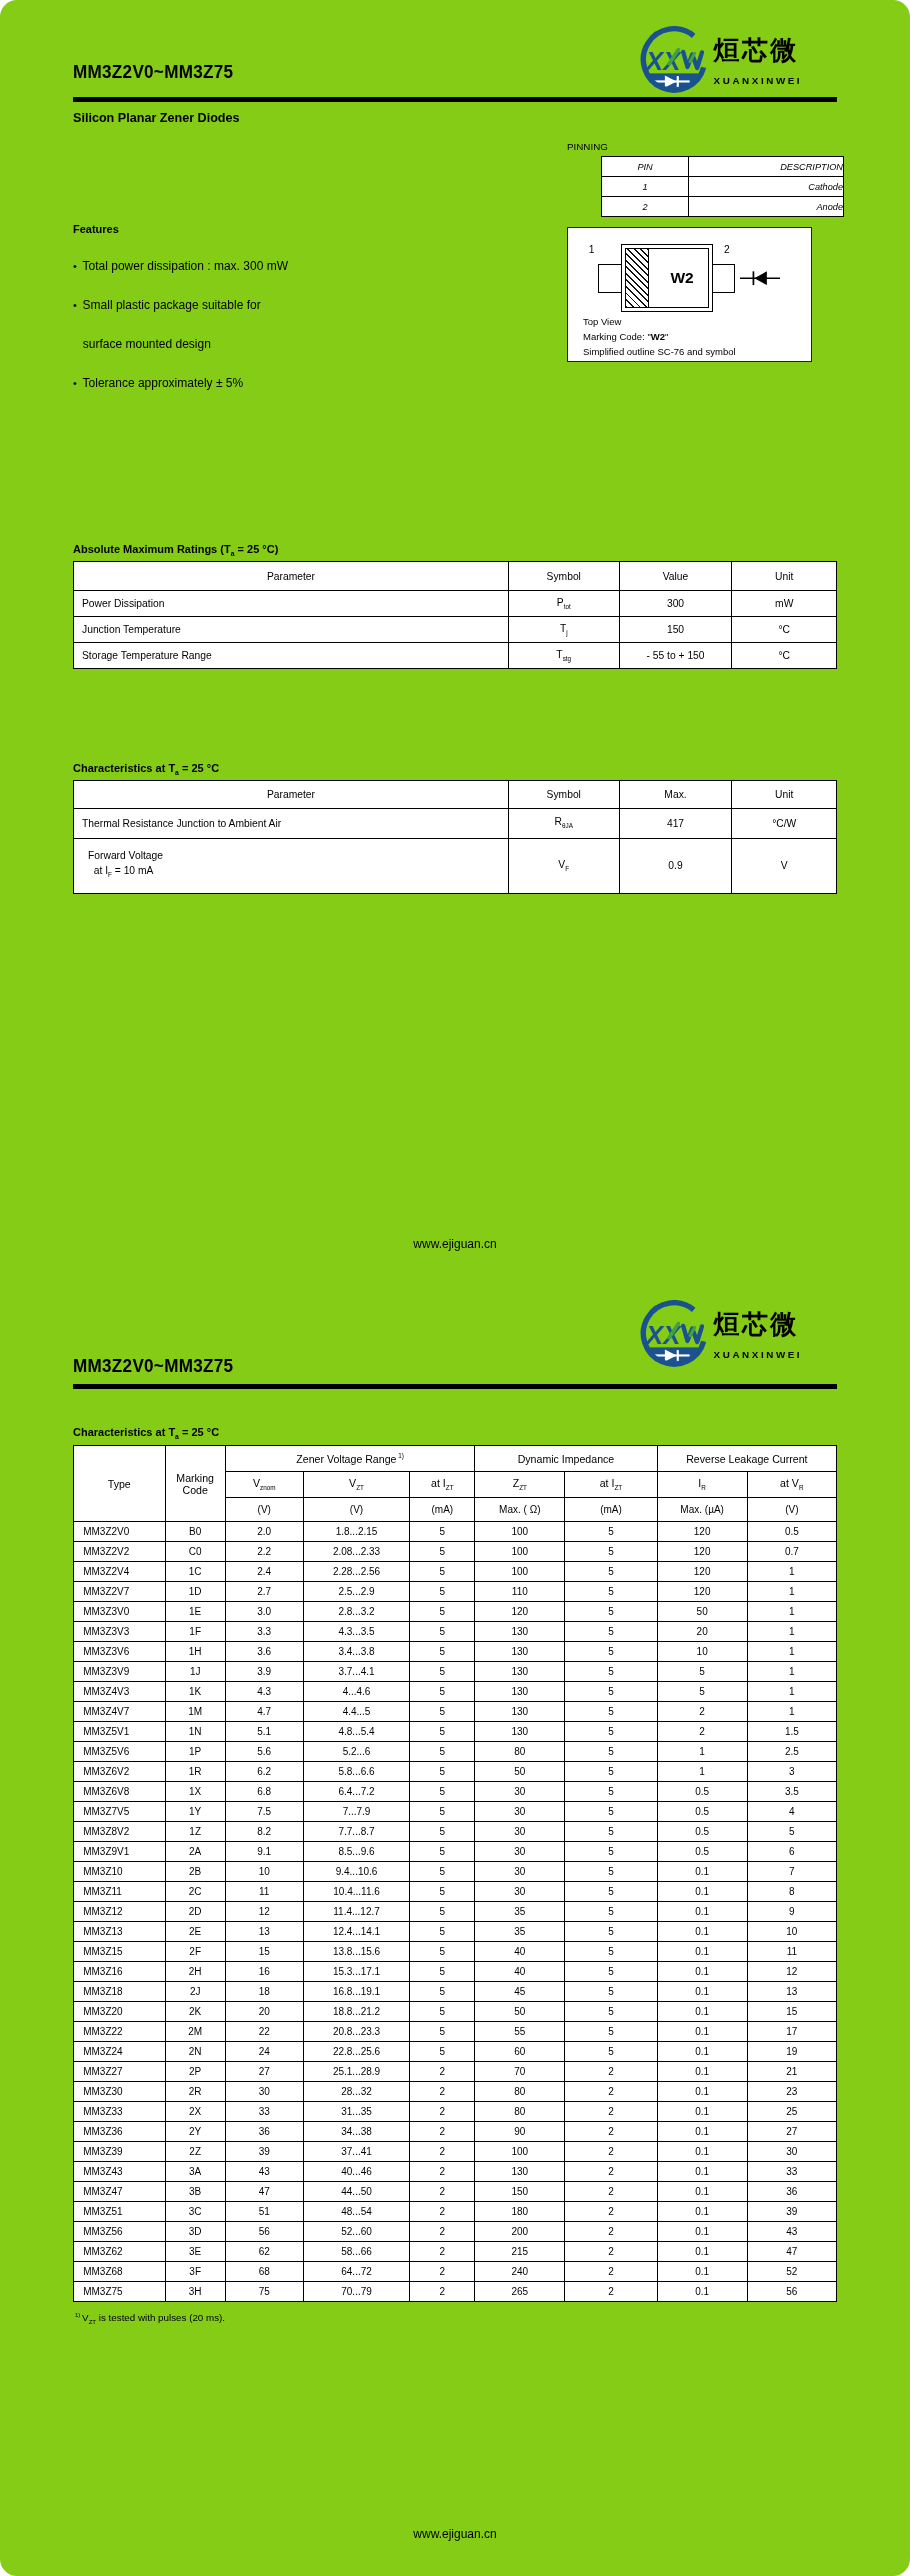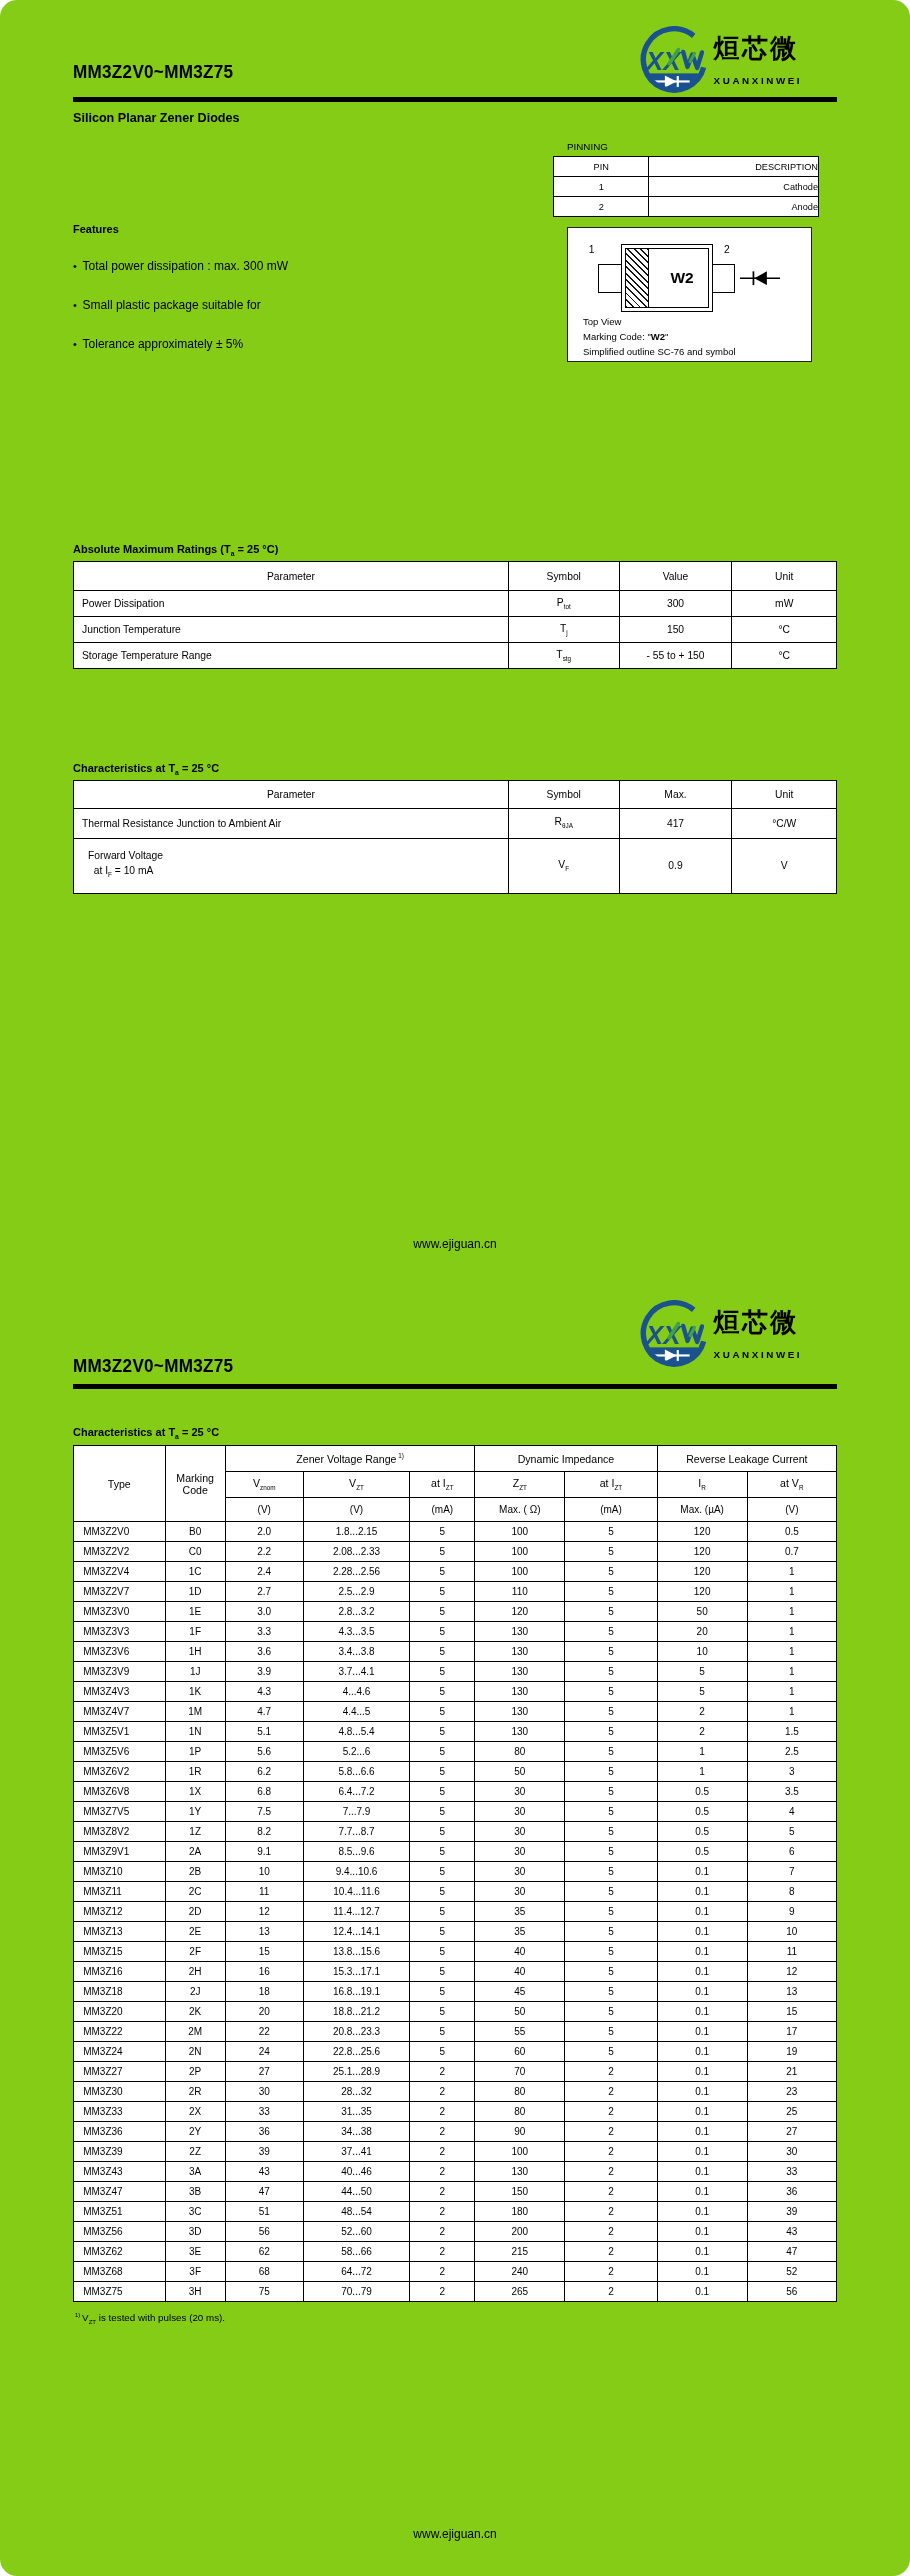"烜芯微" .logo-cn { font-family: Liberation Mono, monospace -> Liberation Sans, sans-serif }
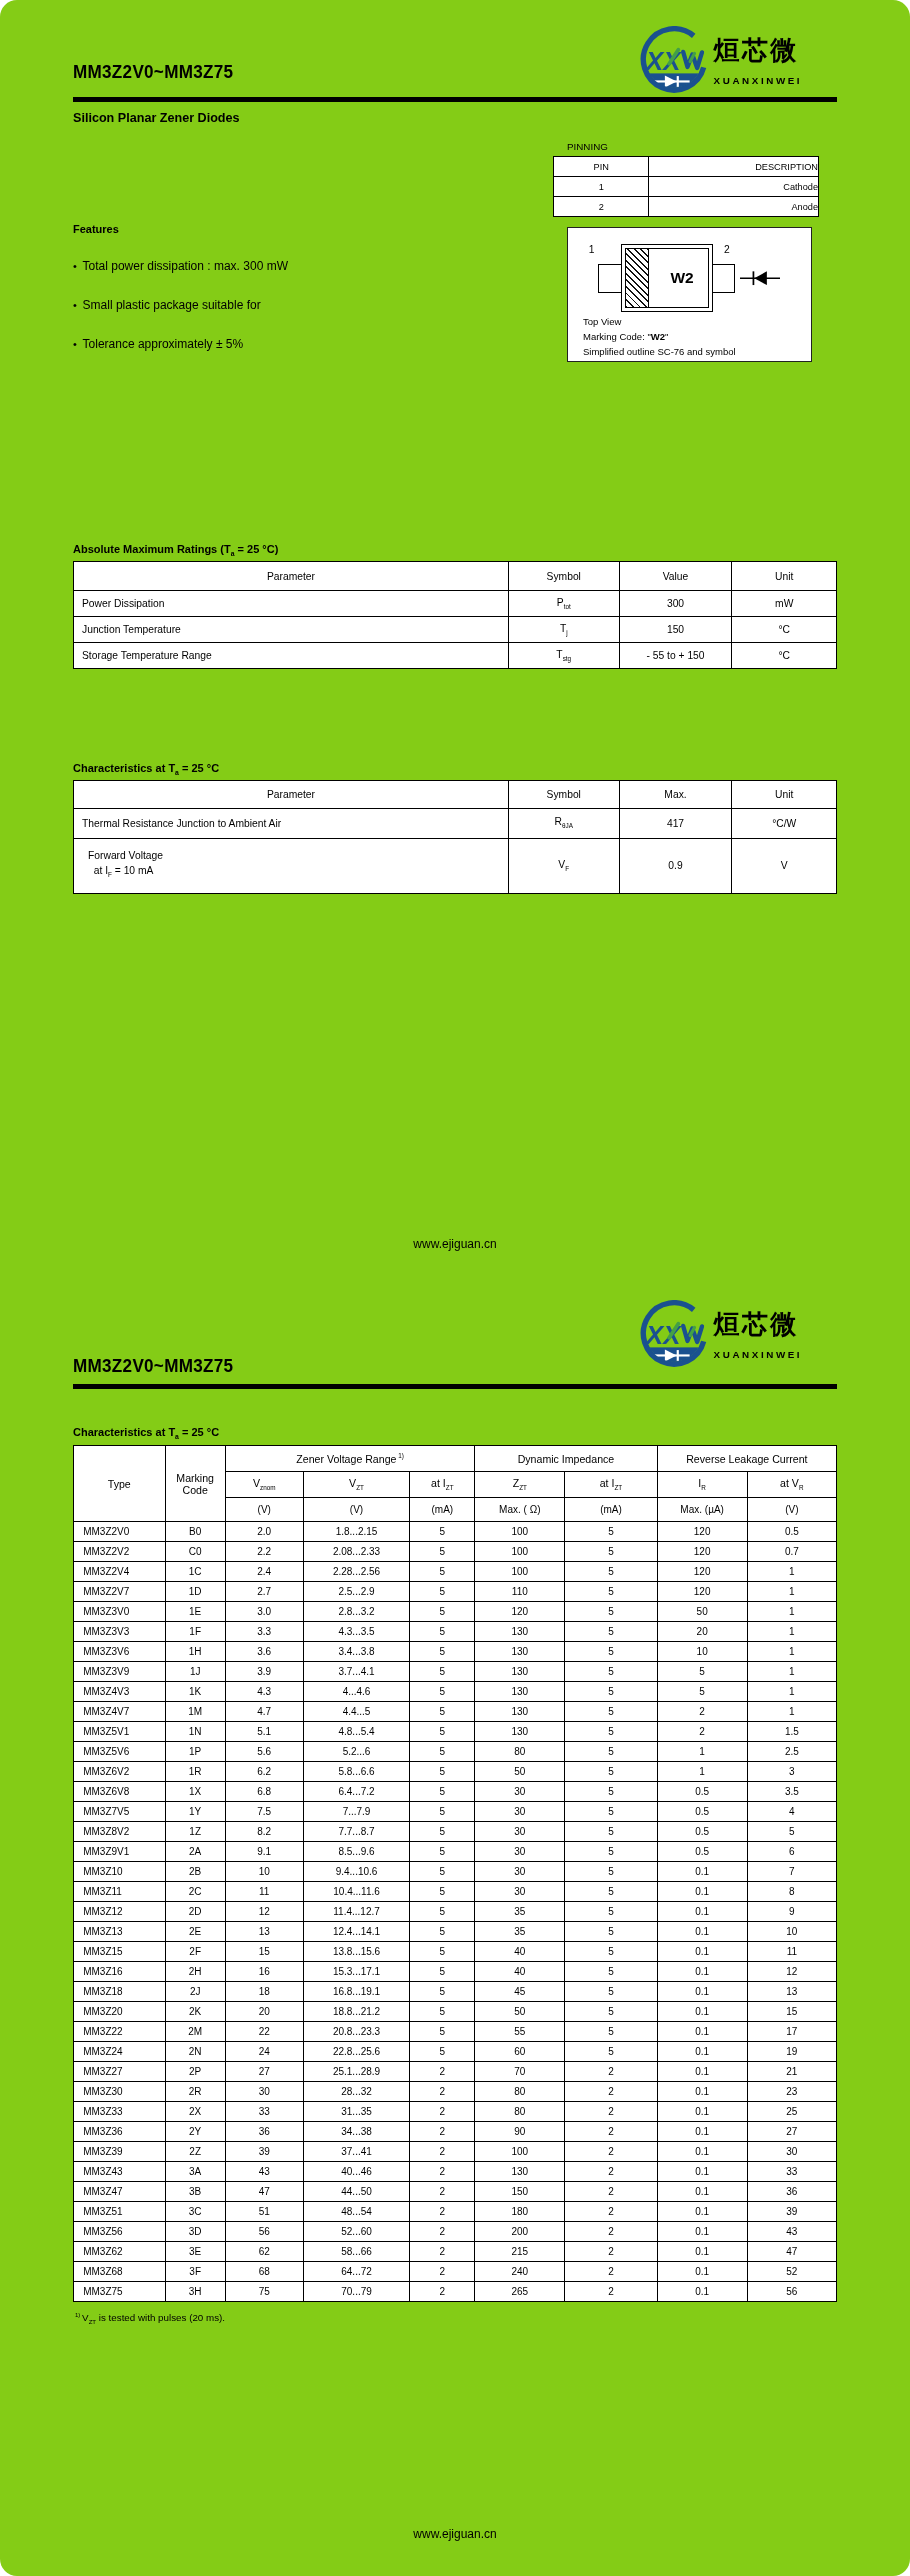"PIN" .pin-table { font-style: none -> italic; left: 553px -> 601px; width: 266px -> 243px }
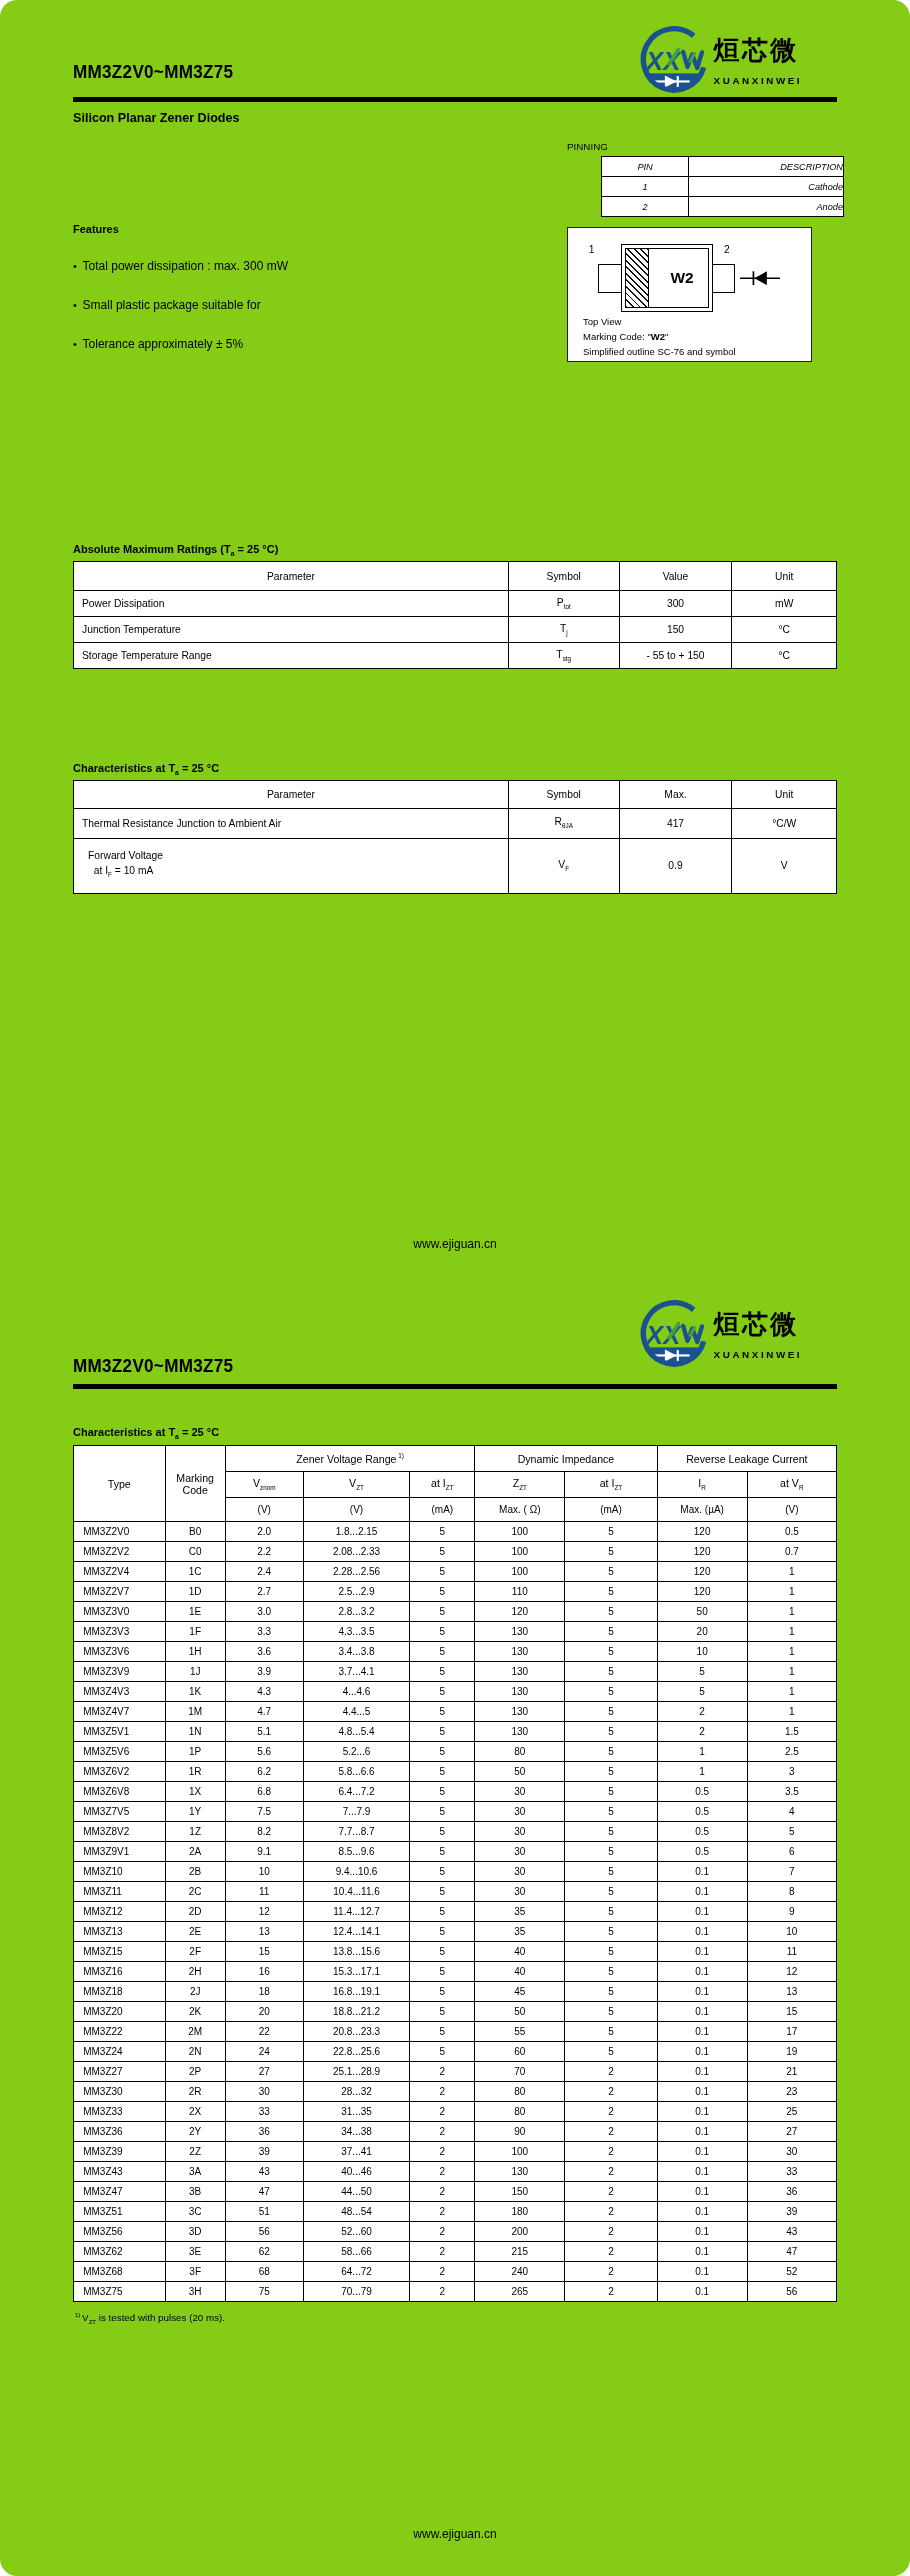"surface mounted design" div.feat-line { html: none -> <div> <span>surface mounted design</span> </div> }
